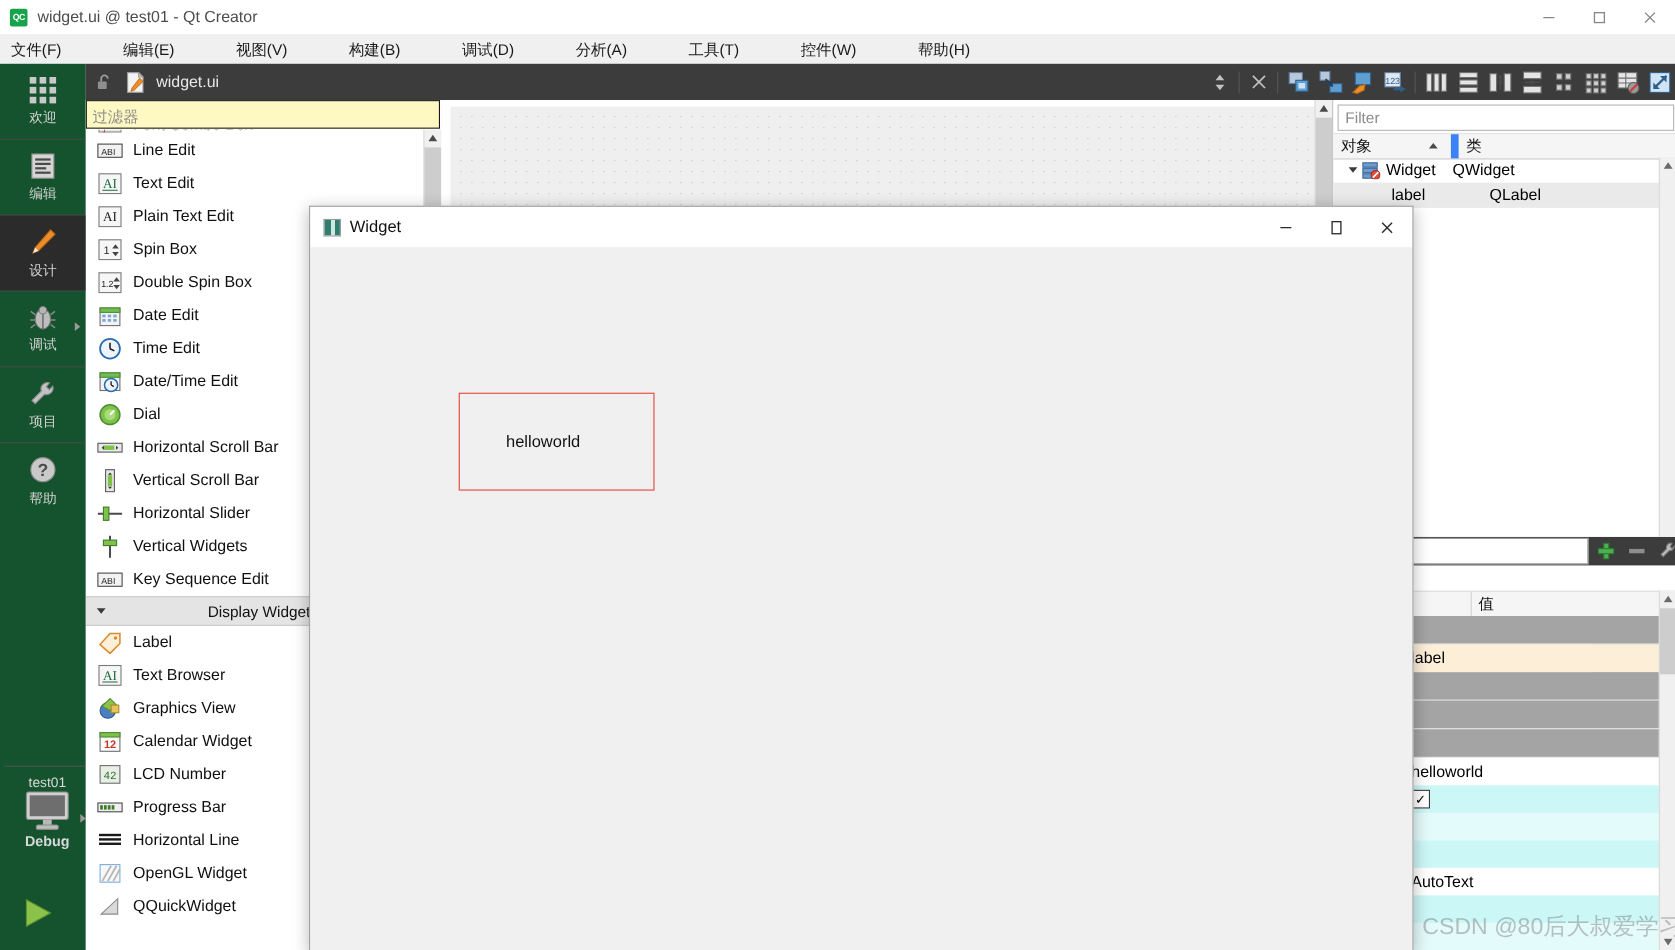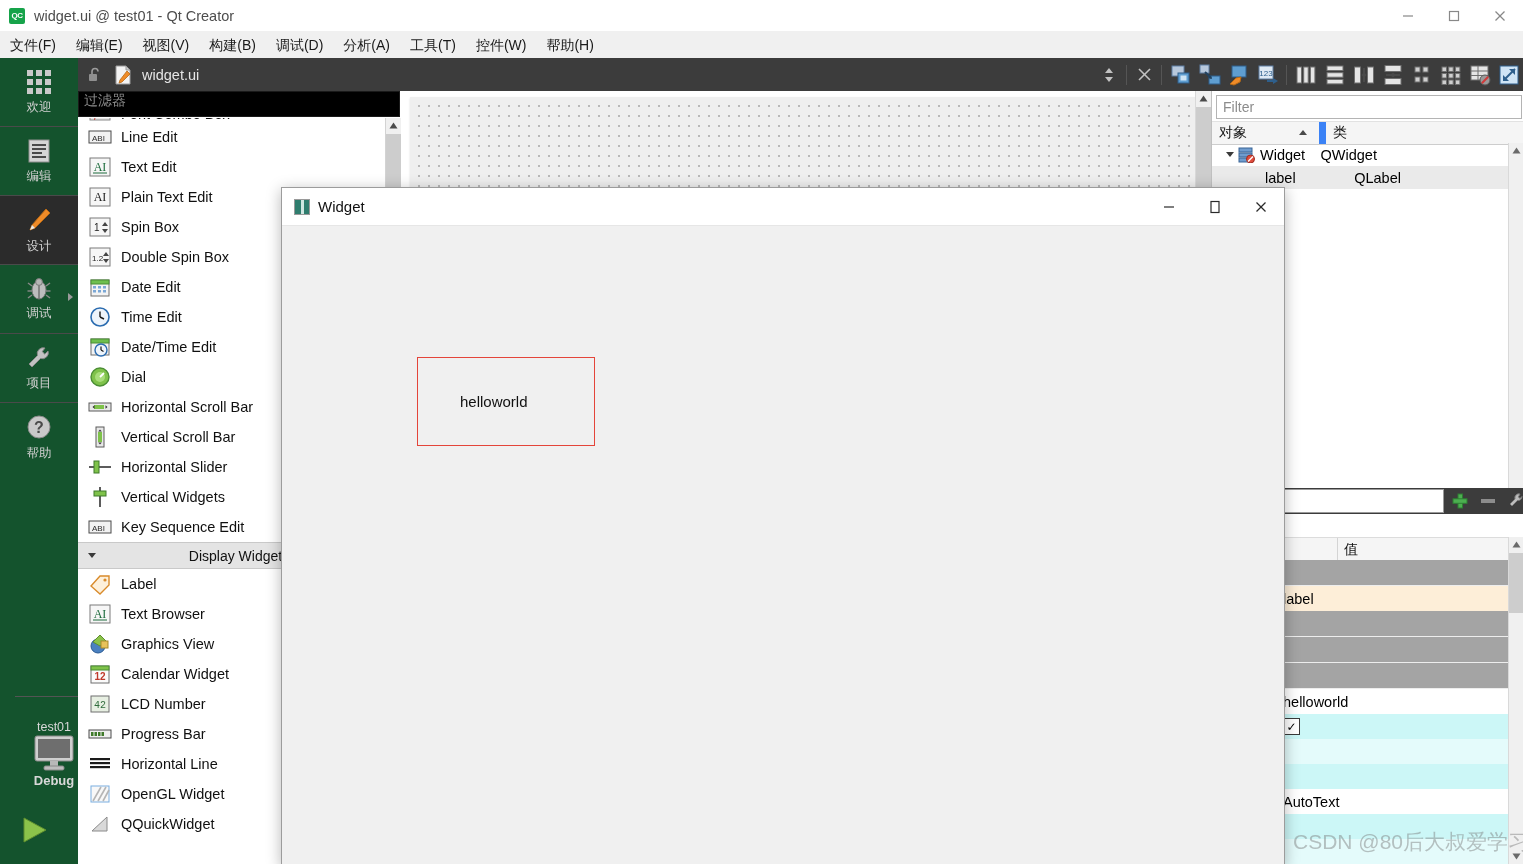"文件(F)" #menubar { gap: none -> 36px }
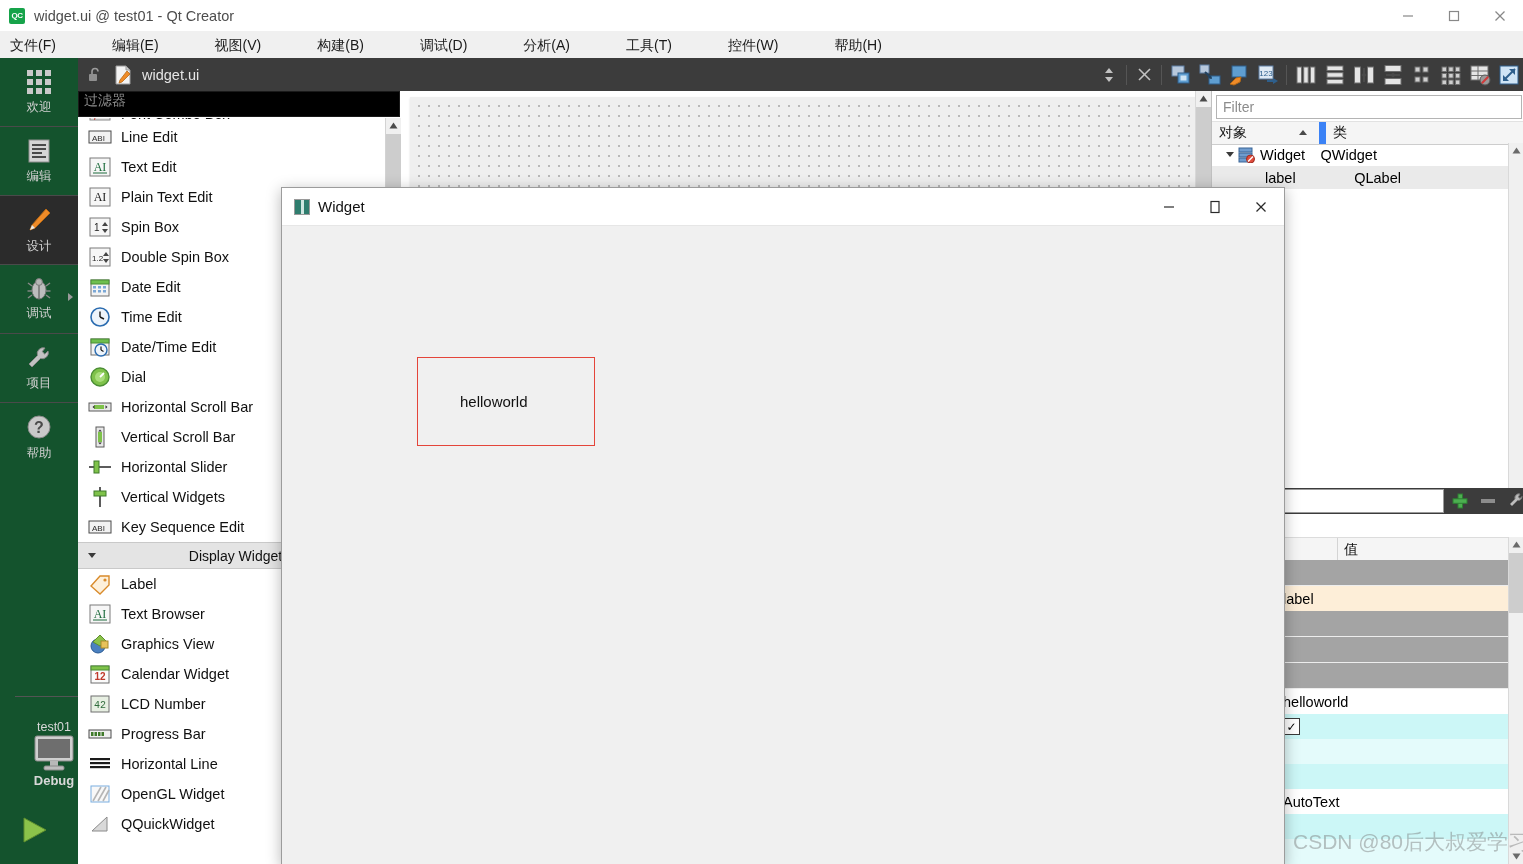"过滤器" #filterbox { align-items: flex-start -> flex-end; background: #000000 -> #fef9c3 }
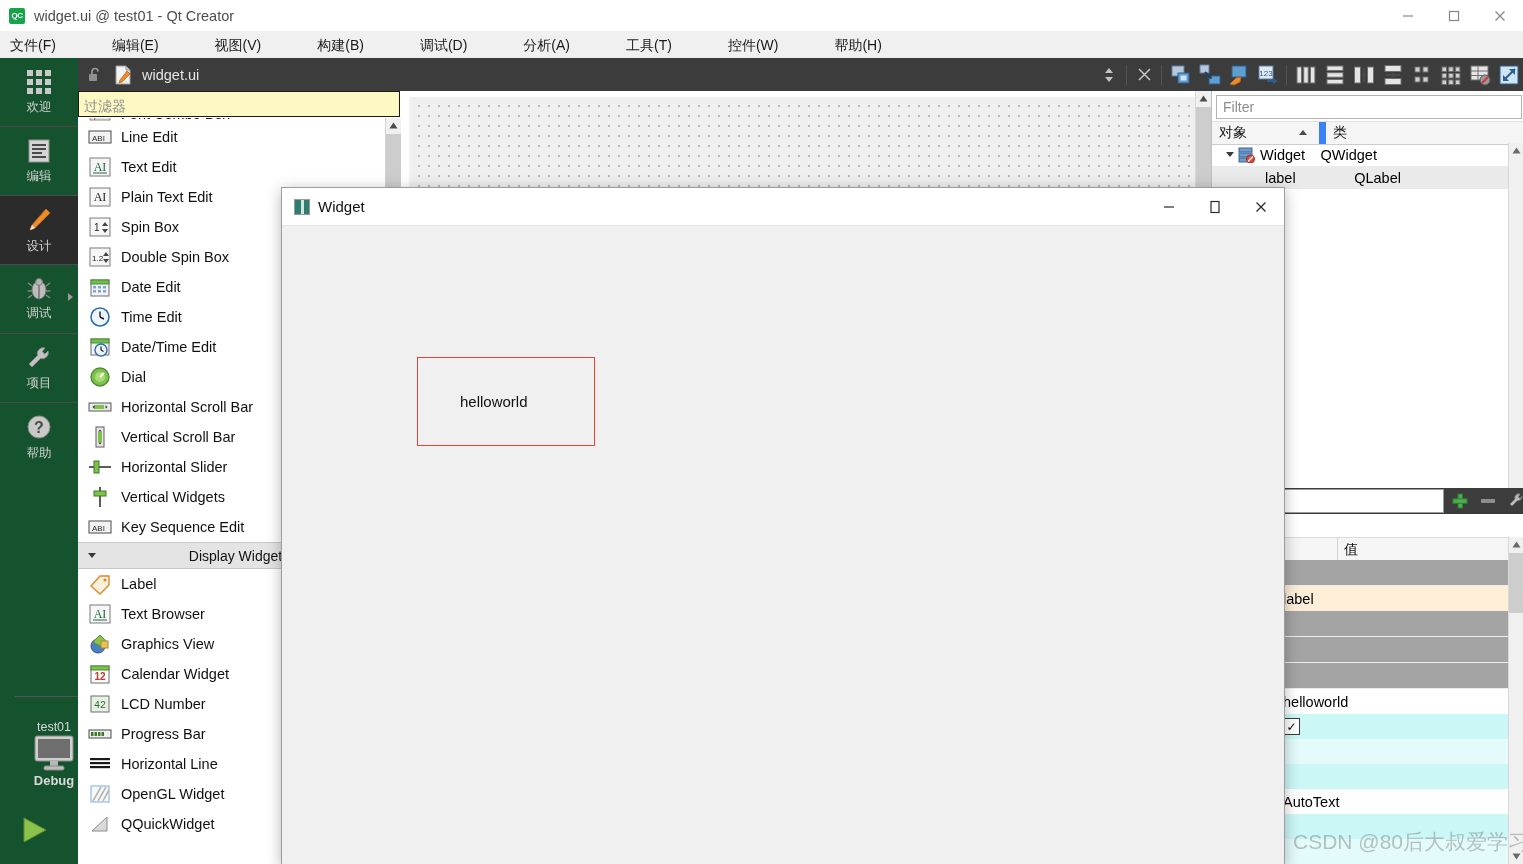"test01" #kitarea { left: 15px -> 4px; padding-top: 23px -> 7px }
